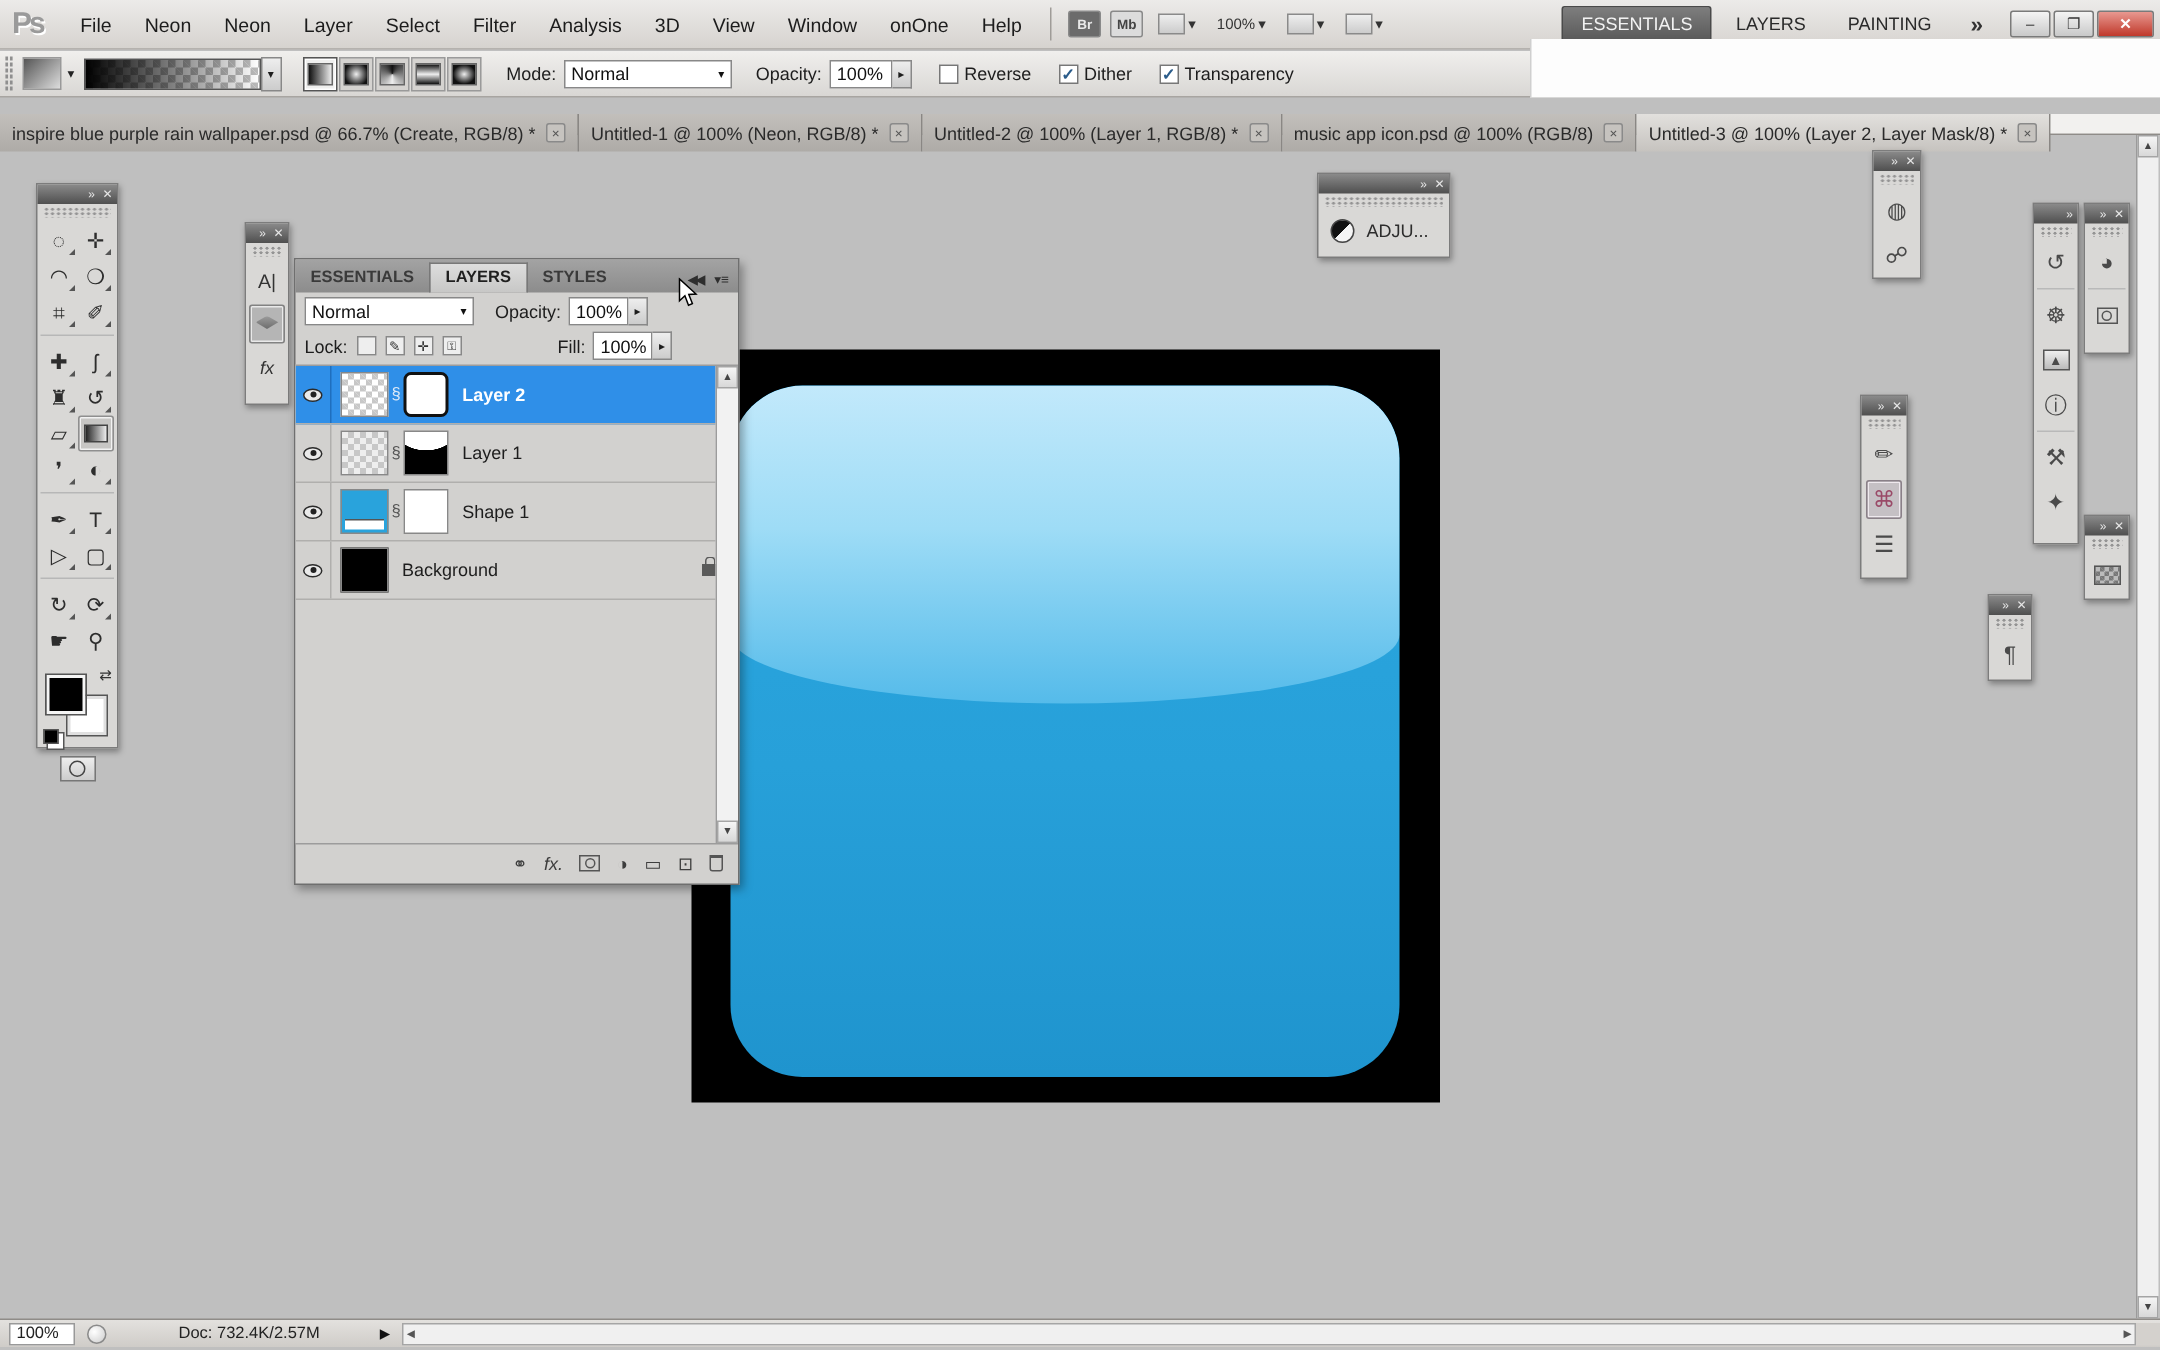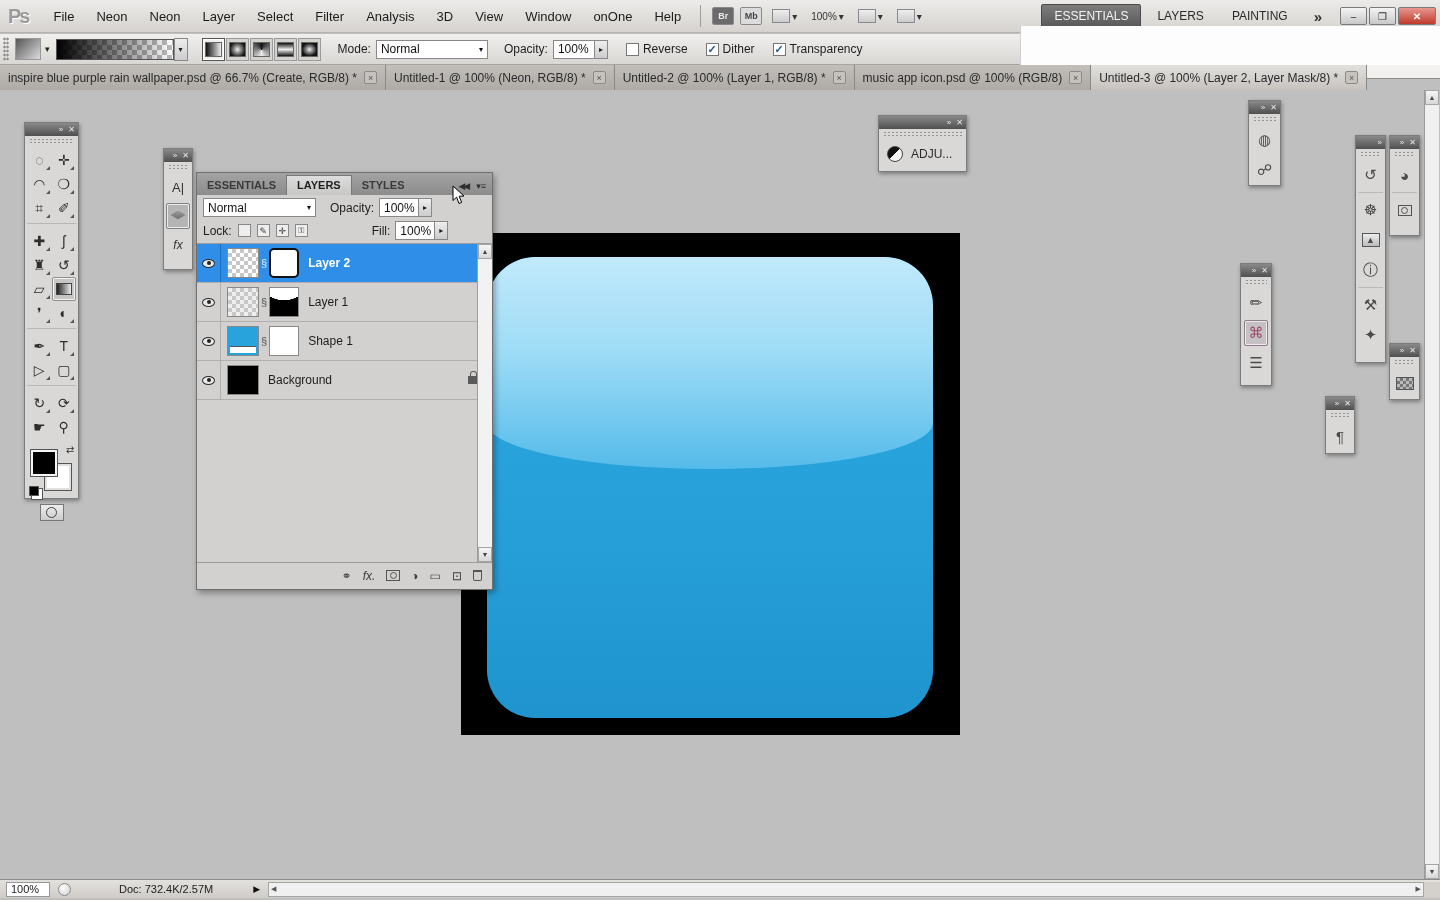"inspire blue purple rain wallpaper.psd" .tabbar { top: 65px -> 76px }
